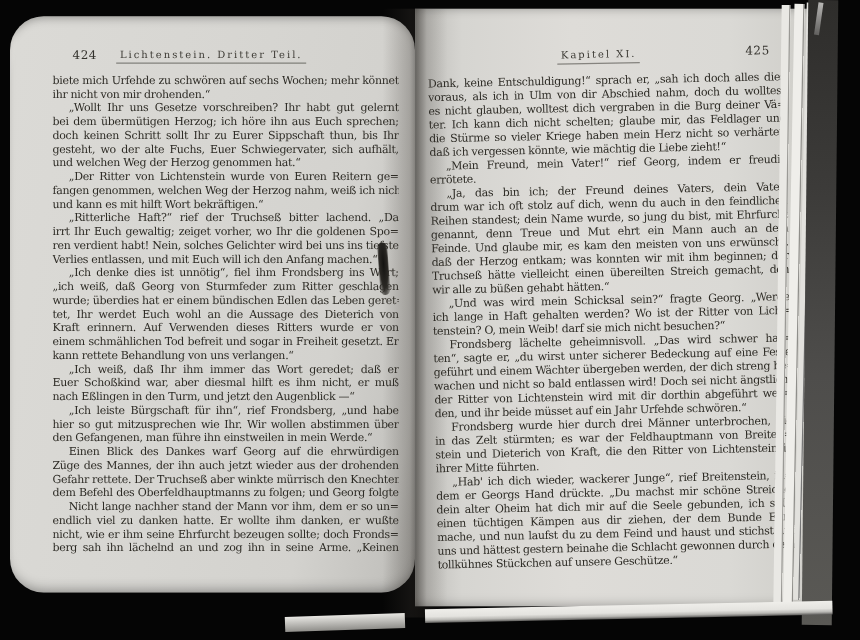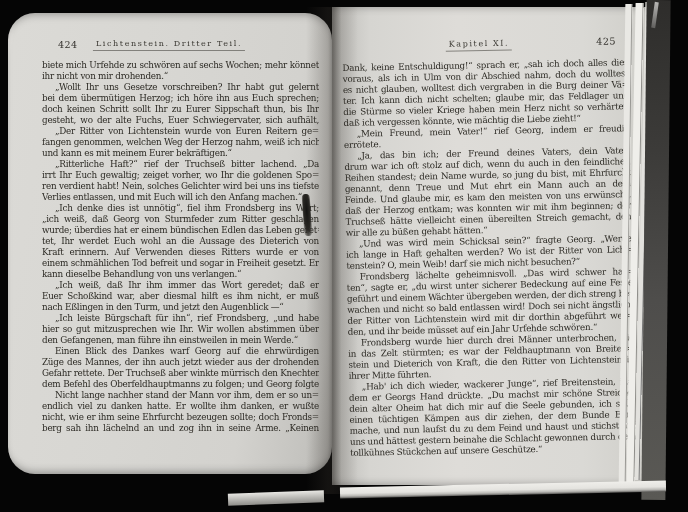"und welchen Weg der Herzog" div.line { html: none -> <div>und welchen Weg der Herzog genommen hat.“</div> }
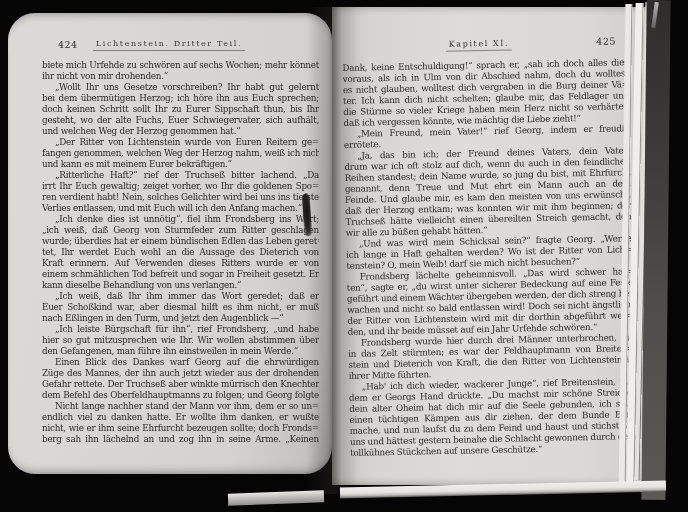"und kann es mit meinem" div.line { text: meinem Eurer -> hilft Wort }
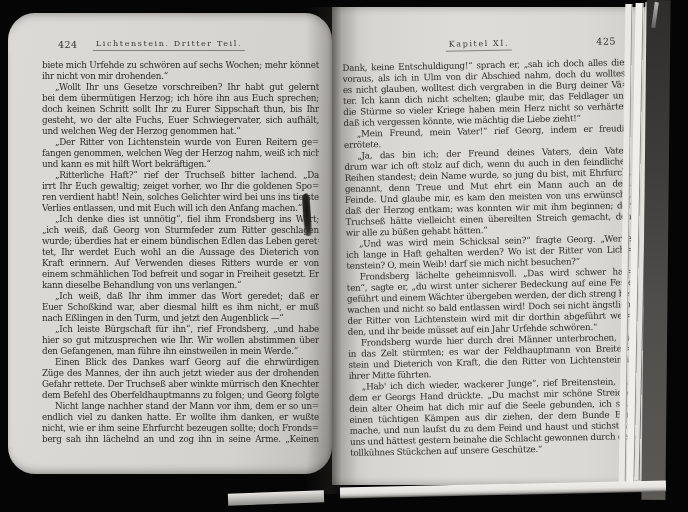"kann dieselbe Behandlung von uns" div.line { text: dieselbe -> rettete }
